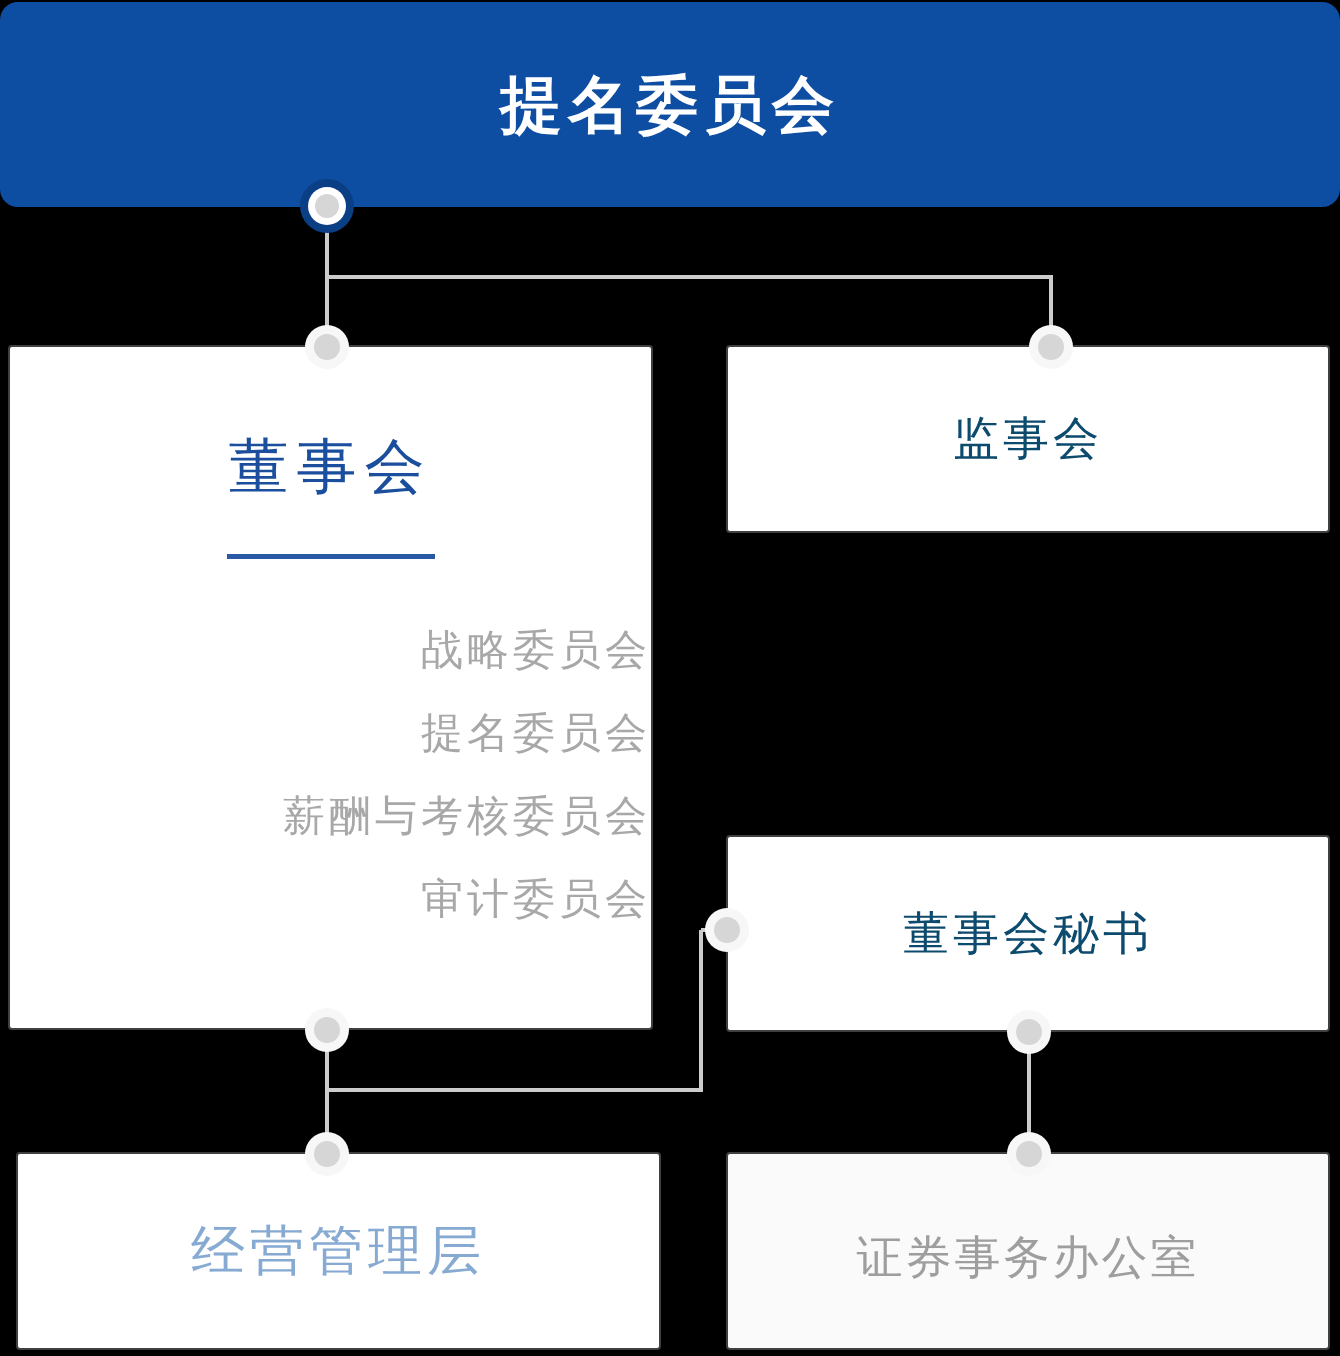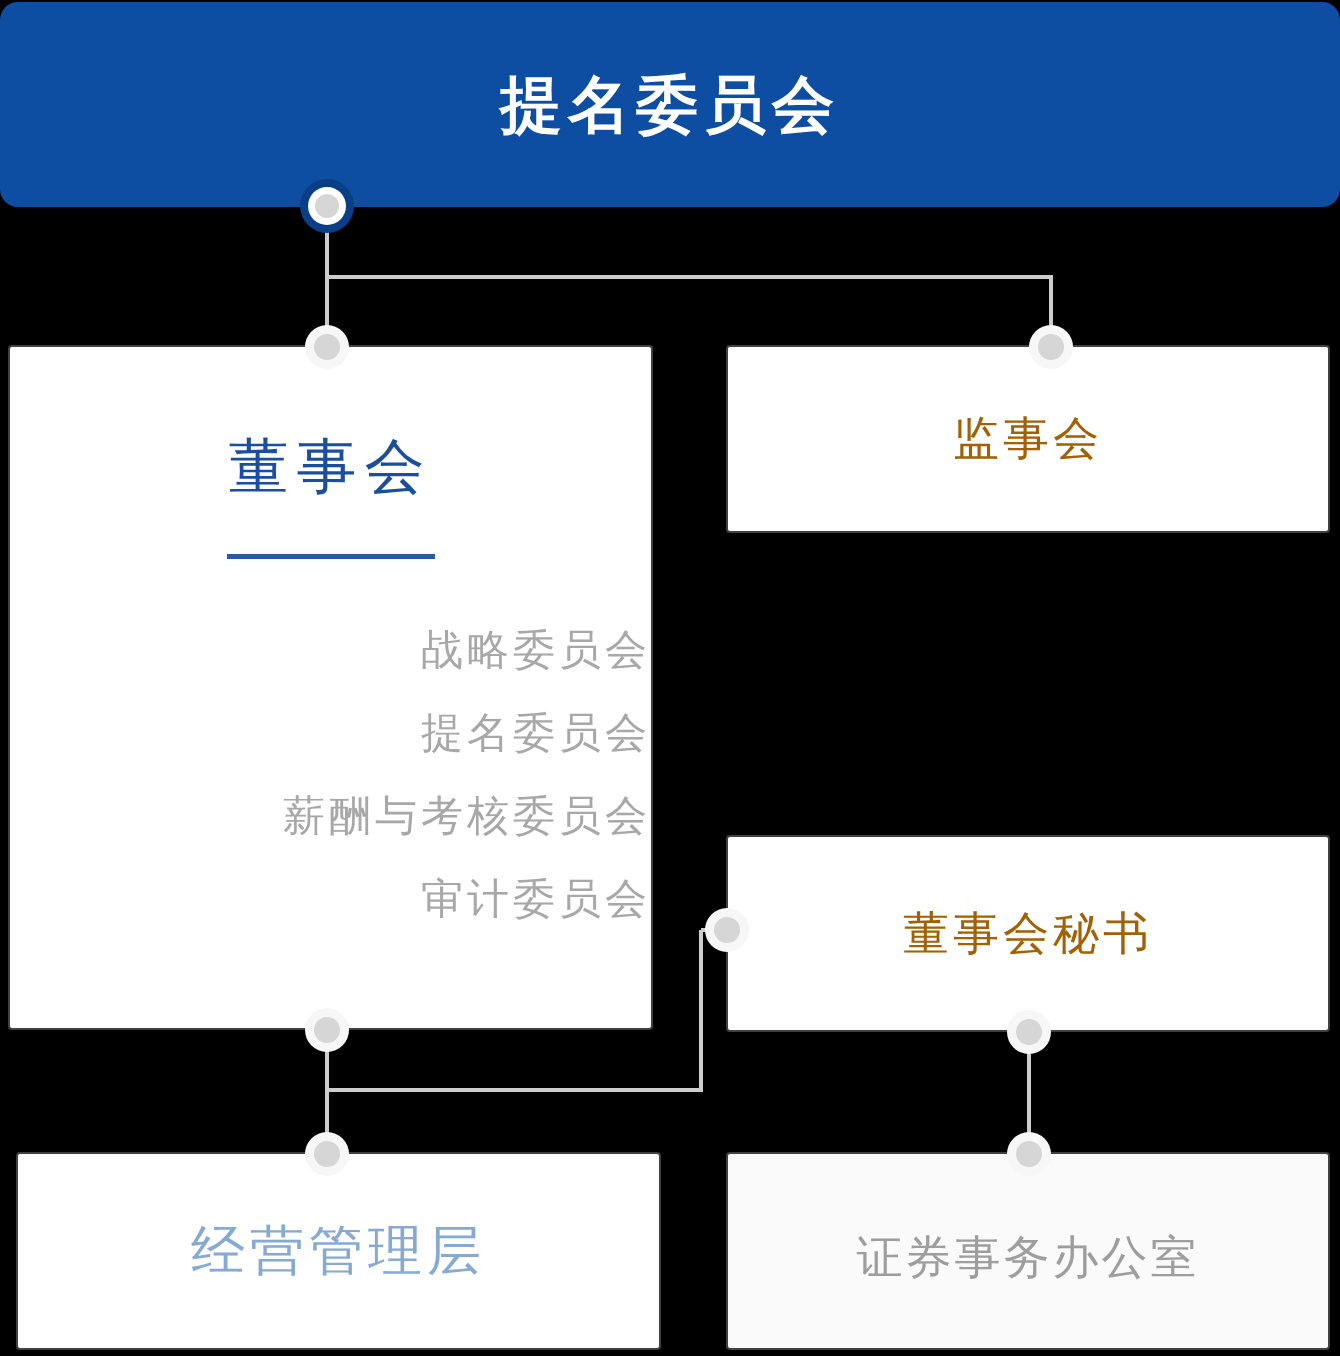"监事会" .label-gray { color: #a16207 -> #0c4a6e }
